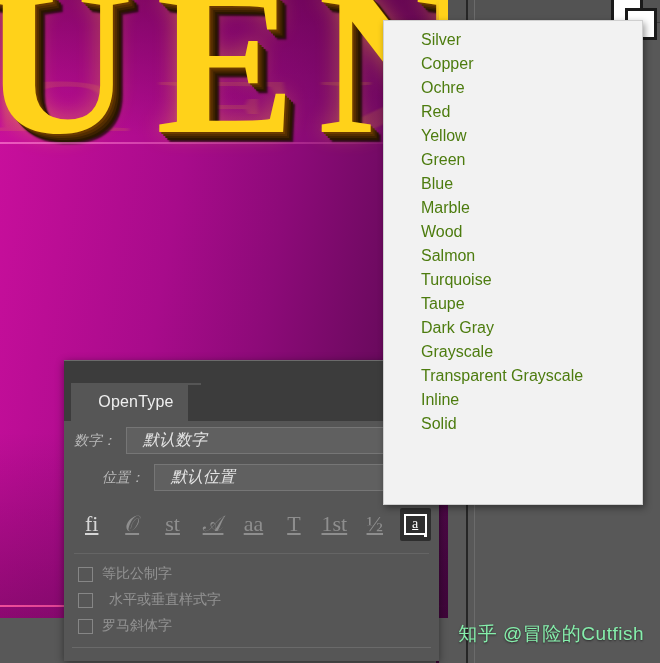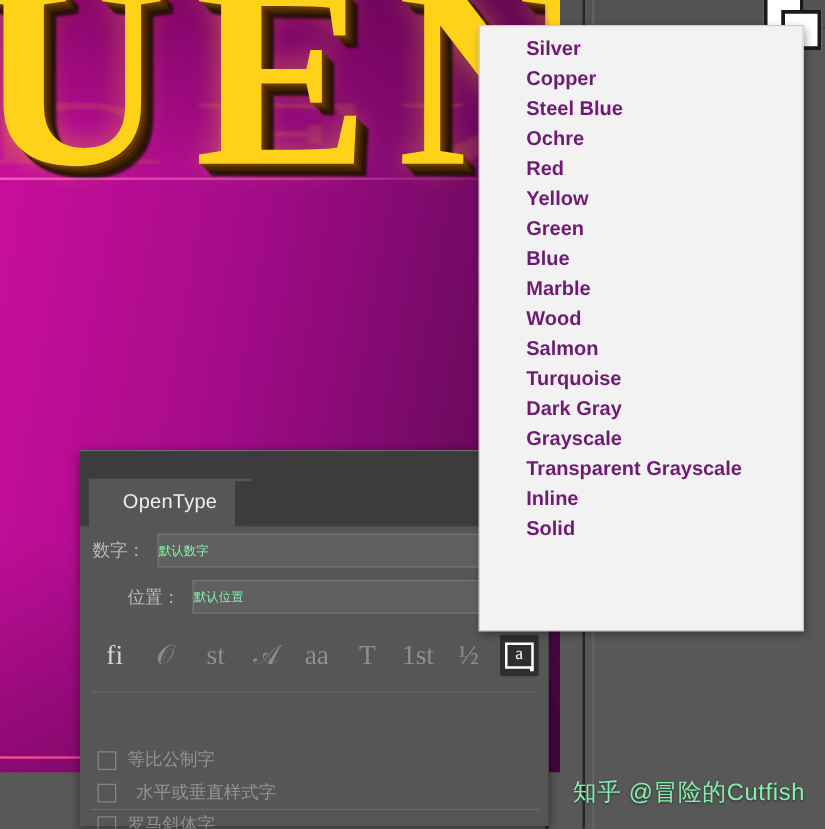"Silver" .dropdown-item { color: #701a75 -> #4d7c0f; font-weight: bold -> none }
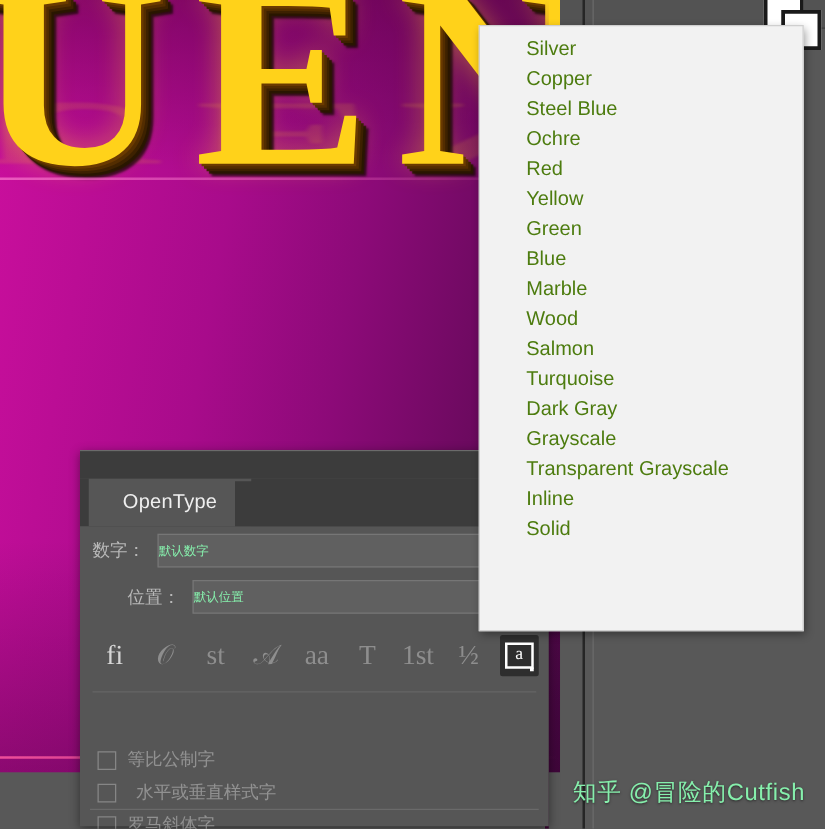"Steel Blue" div.dropdown-item { html: <div>Steel Blue</div> -> none }
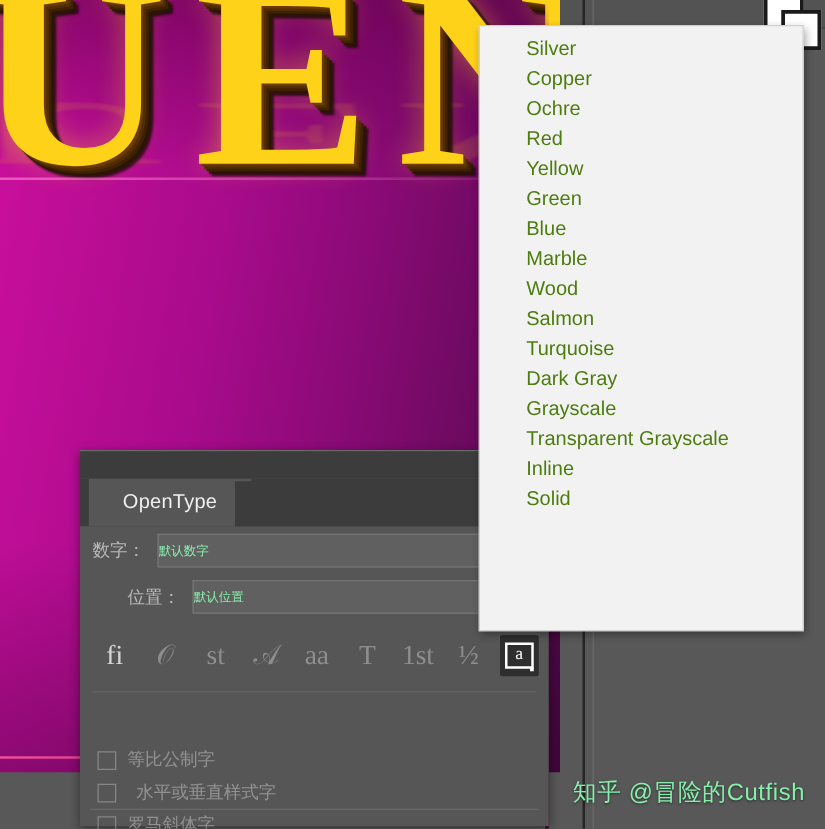"Taupe" div.dropdown-item { html: none -> <div>Taupe</div> }
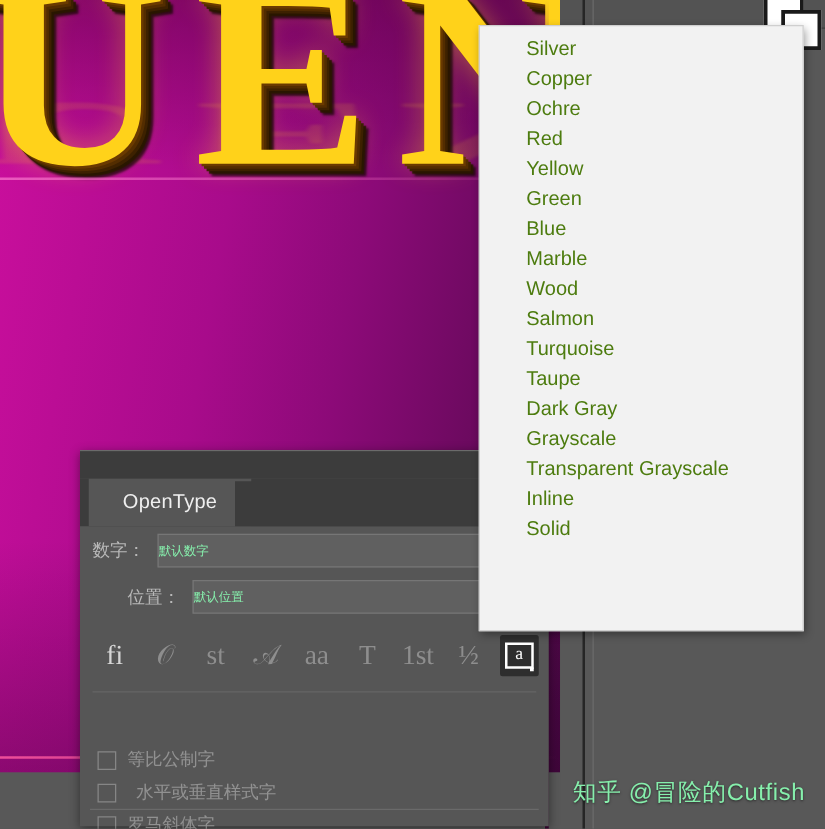"数字：" .ot-field-row { font-style: none -> italic }
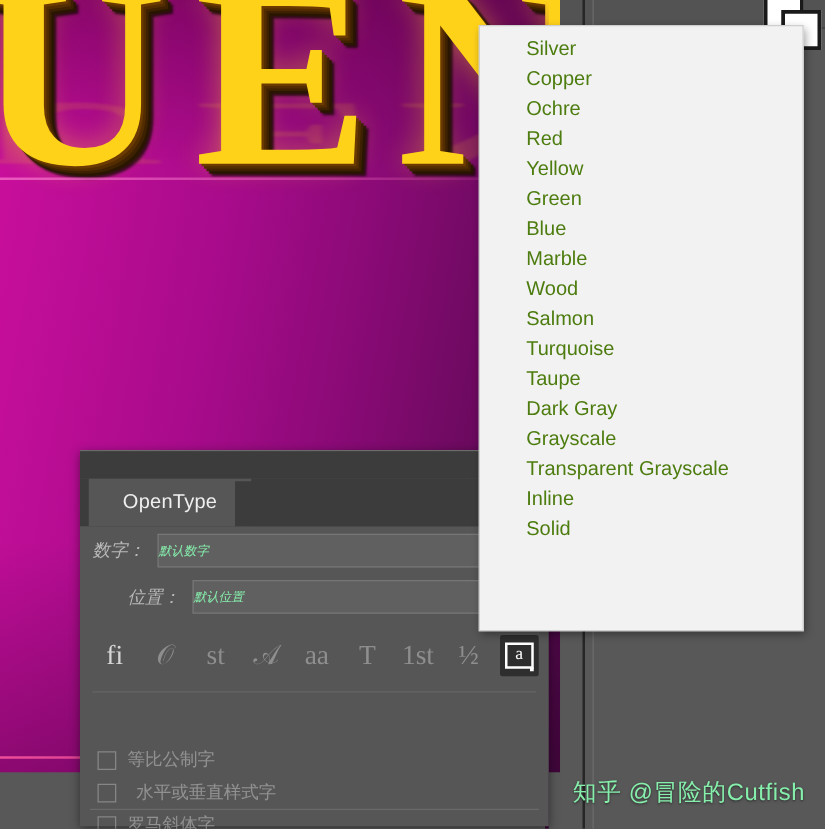"默认数字" .ot-field-input { color: #86efac -> #e5e5e5; font-size: 10px -> 16px; padding-left: 0 -> 16px }
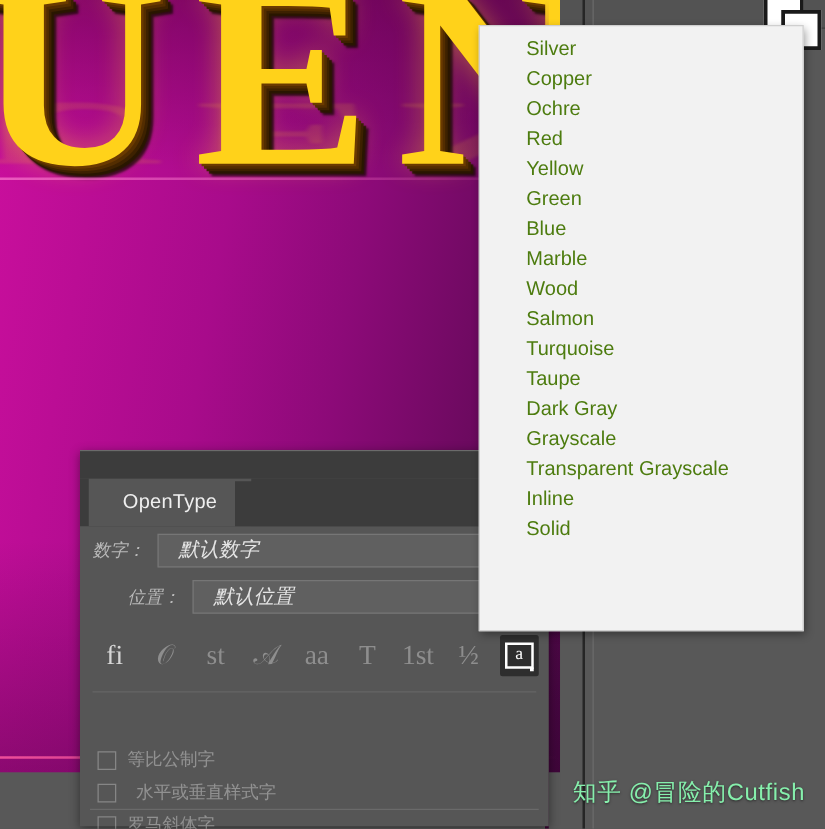"fi" .ot-icon { text-decoration: none -> underline }
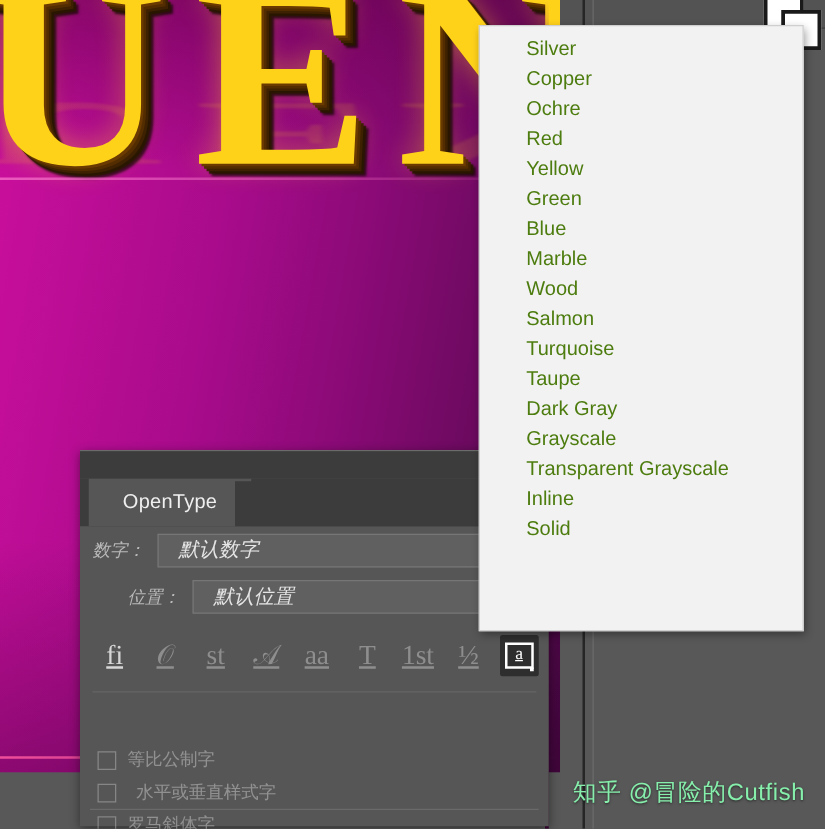"等比公制字" .ot-check-row { margin-top: 34px -> none }
